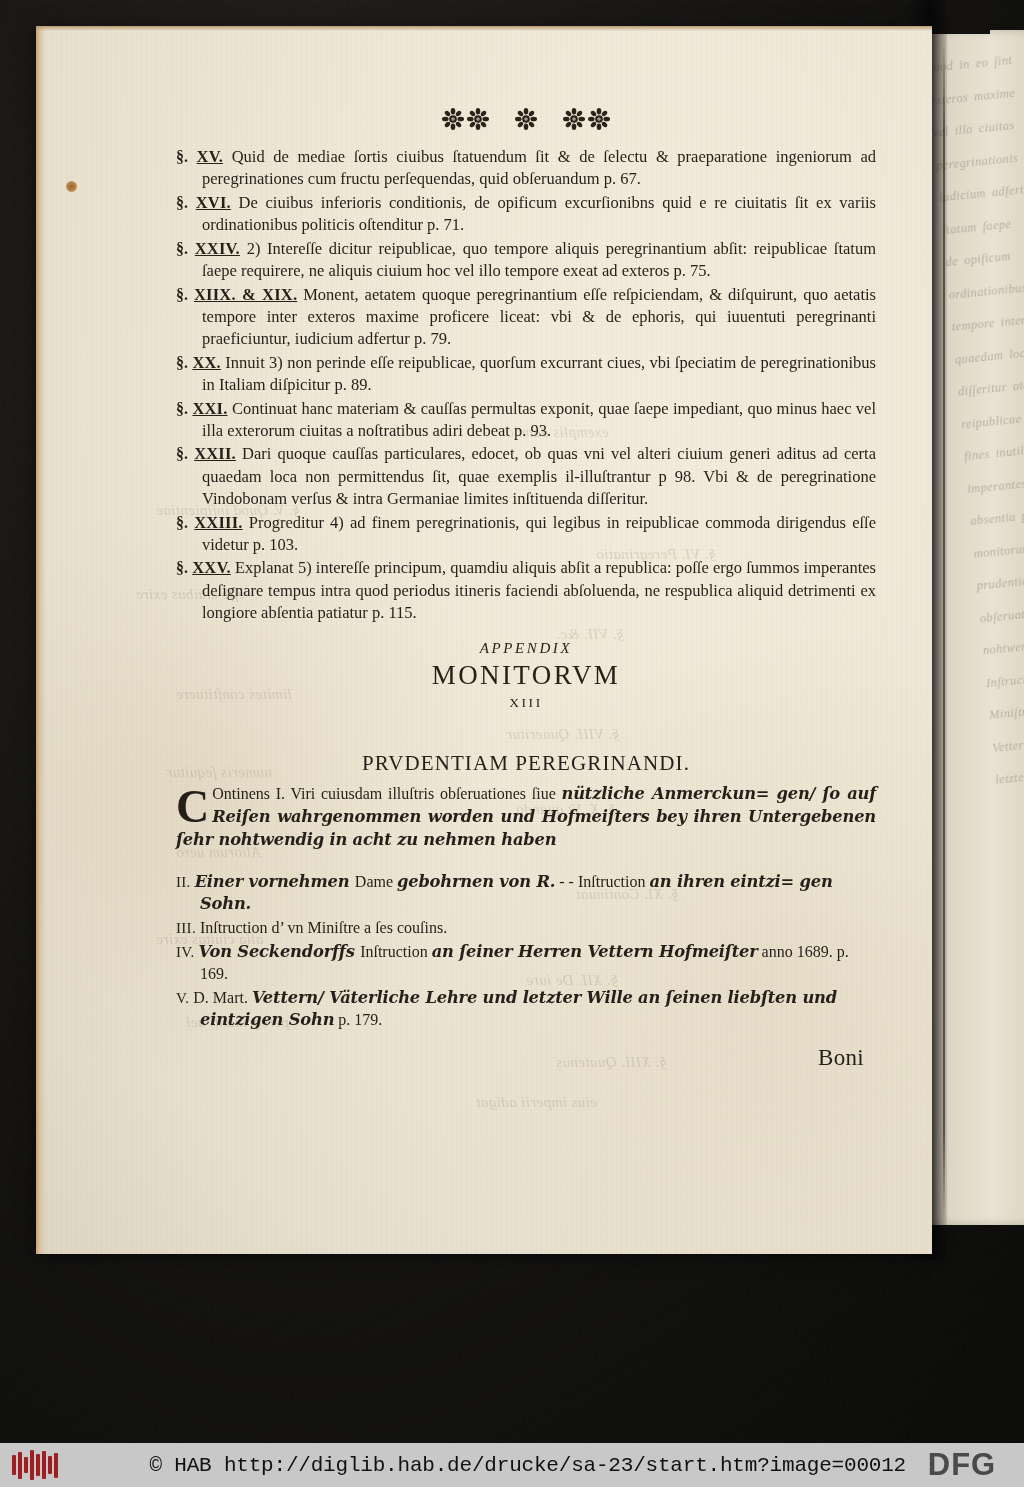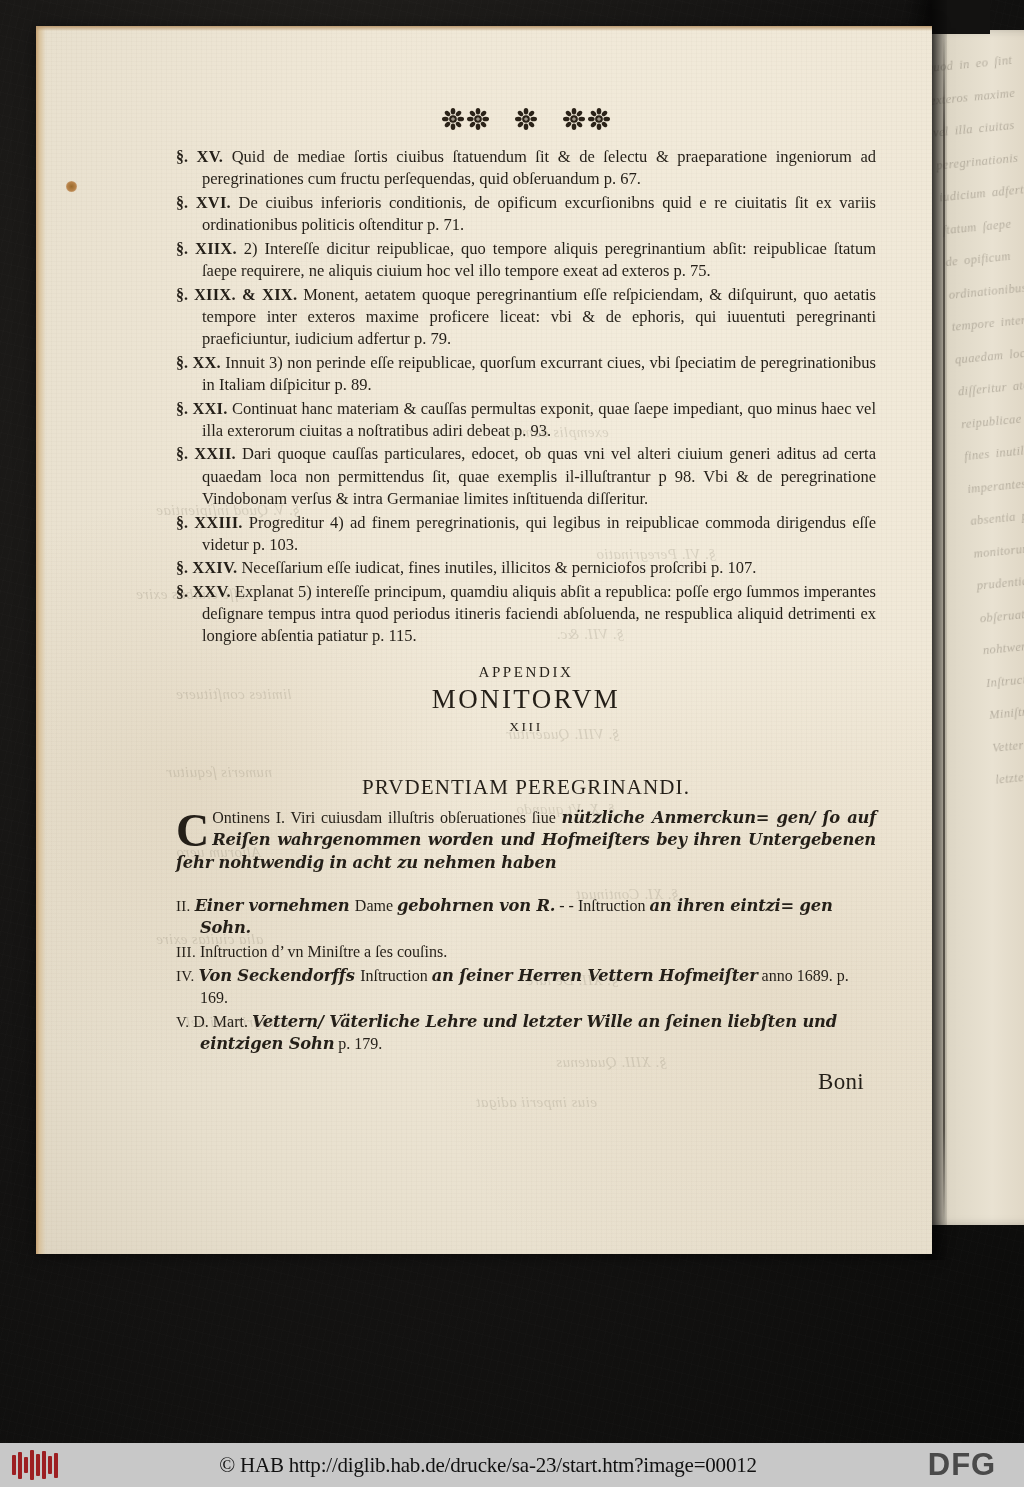"XV." .sect-num { text-decoration: none -> underline }
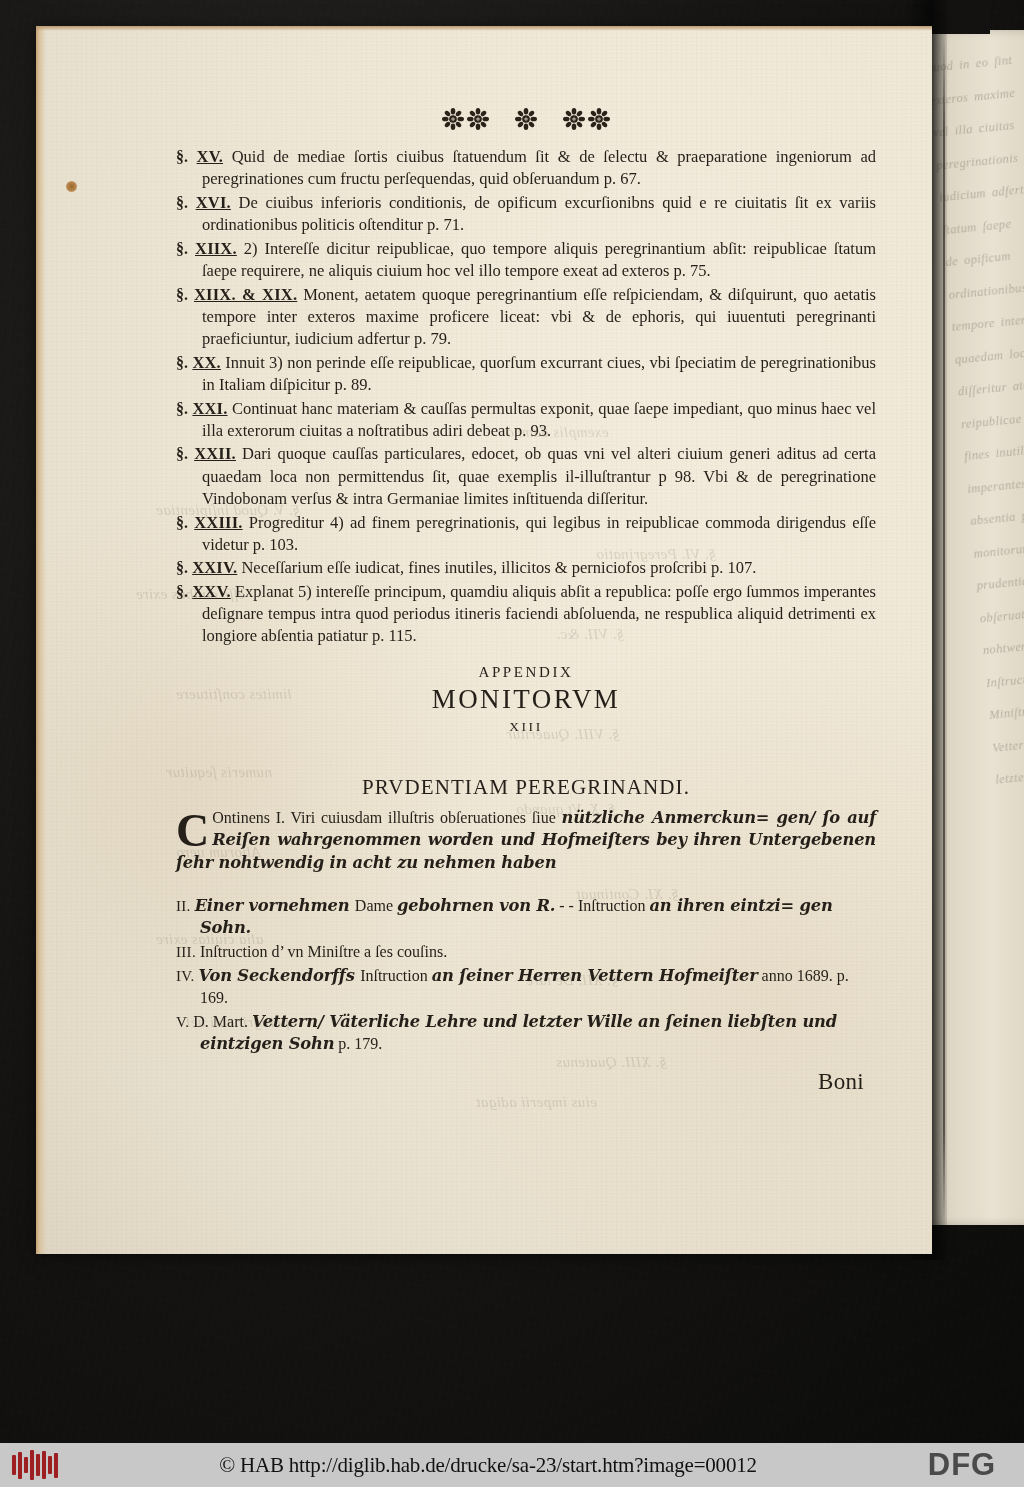"XIIX." span.sect-num { text: XIIX -> XXIV }
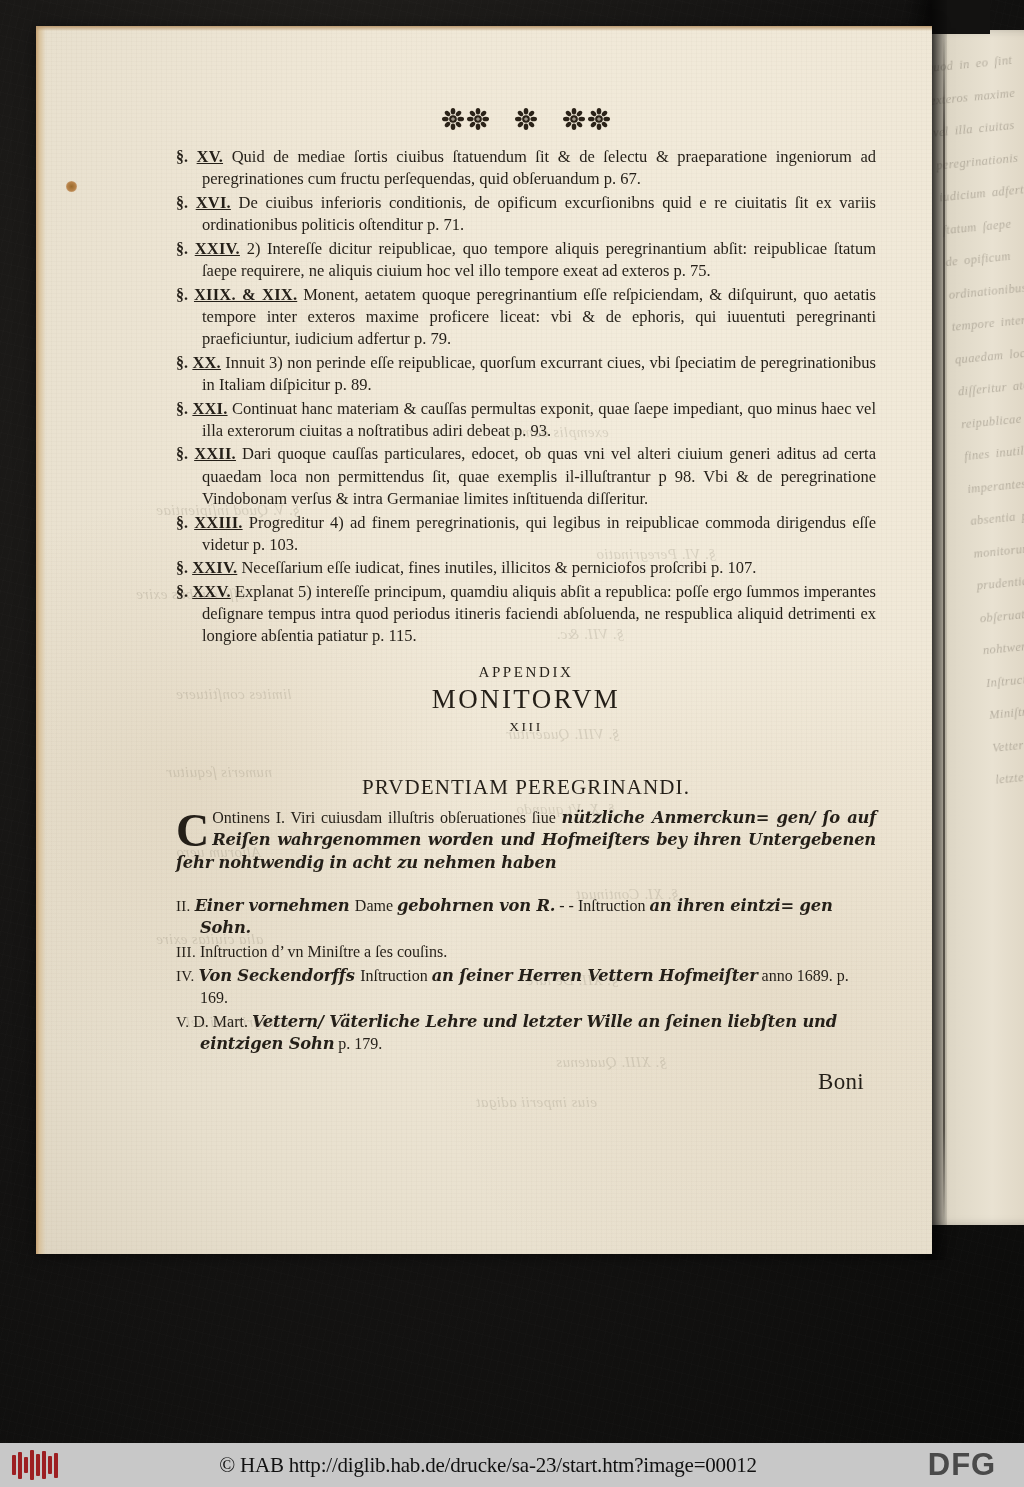"§. XXIV. Neceſſarium eſſe iudicat," div.section-entry { html: <div> <span>§.</span> <span>XXIV.</span> <span>Neceſſarium eſſe iudicat, fines inutiles, illicitos &amp; perniciofos proſcribi p. 107.</span> </div> -> none }
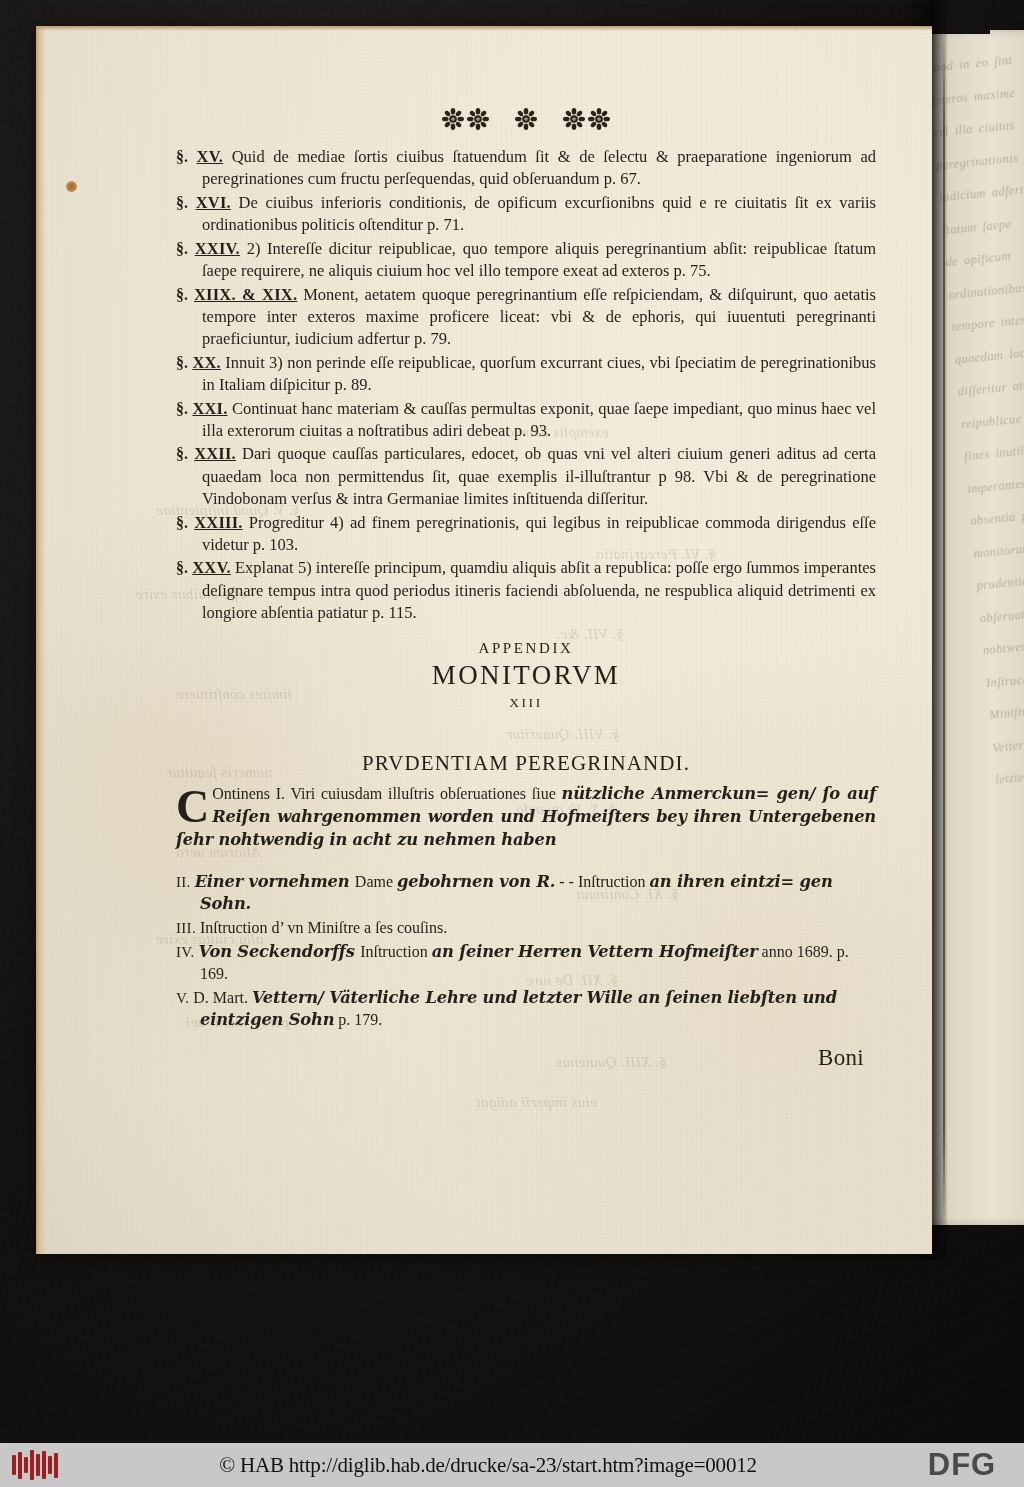"APPENDIX" #appendix-word { font-style: none -> italic }
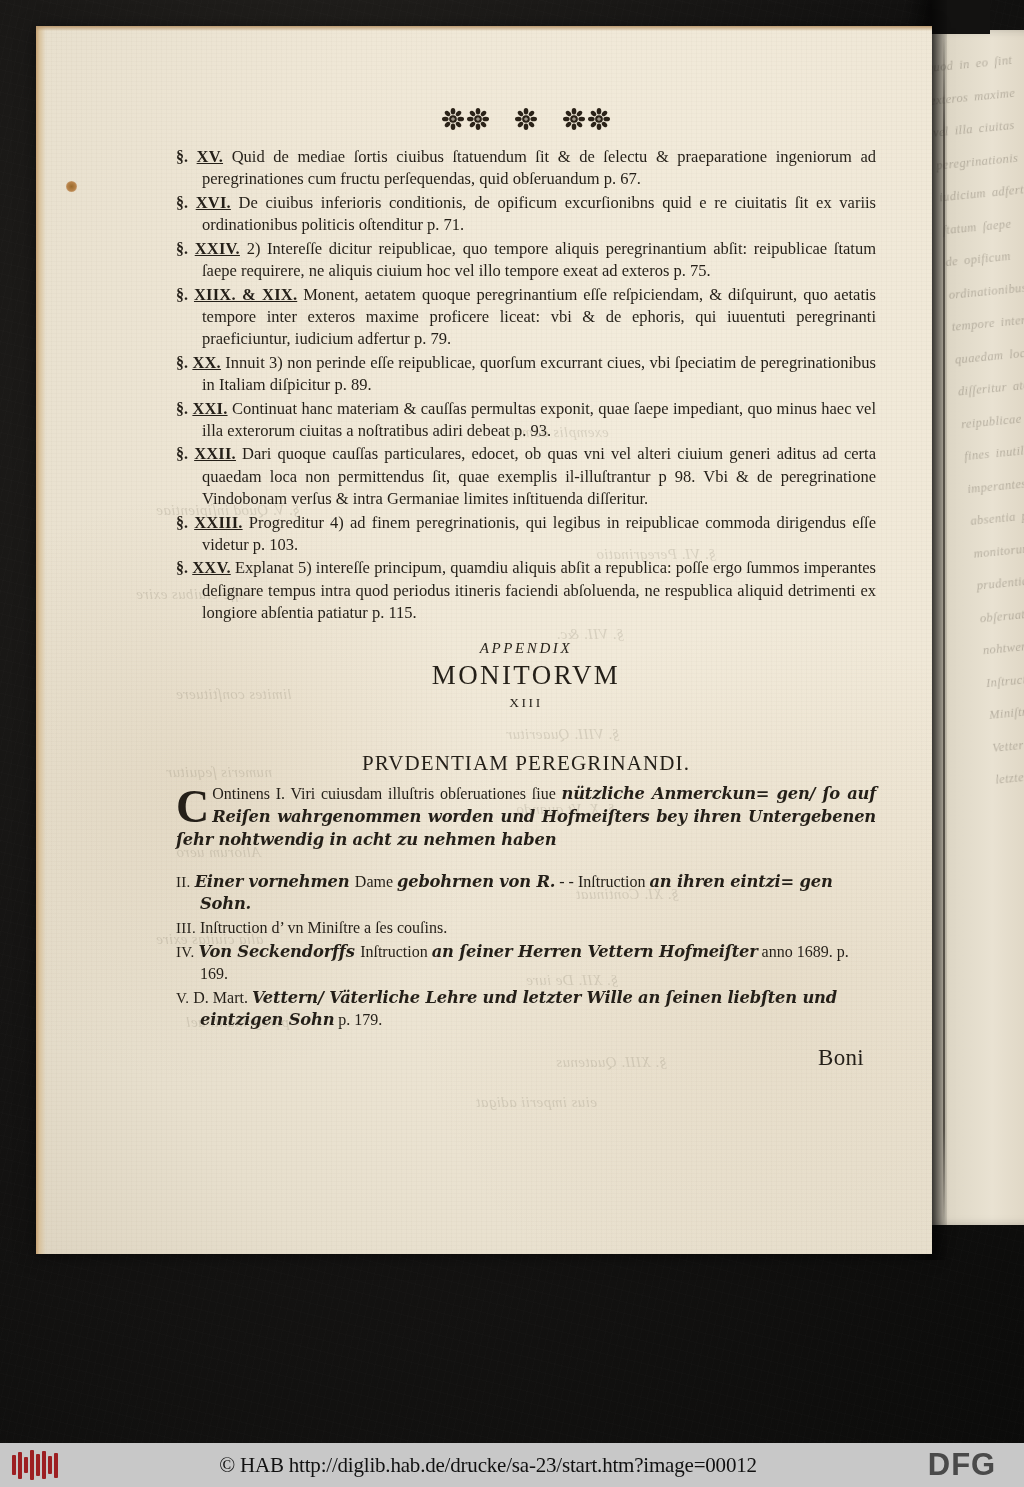"© HAB" #footer-credit { font-family: Liberation Serif, serif -> Liberation Mono, monospace; text-align: center -> right }
